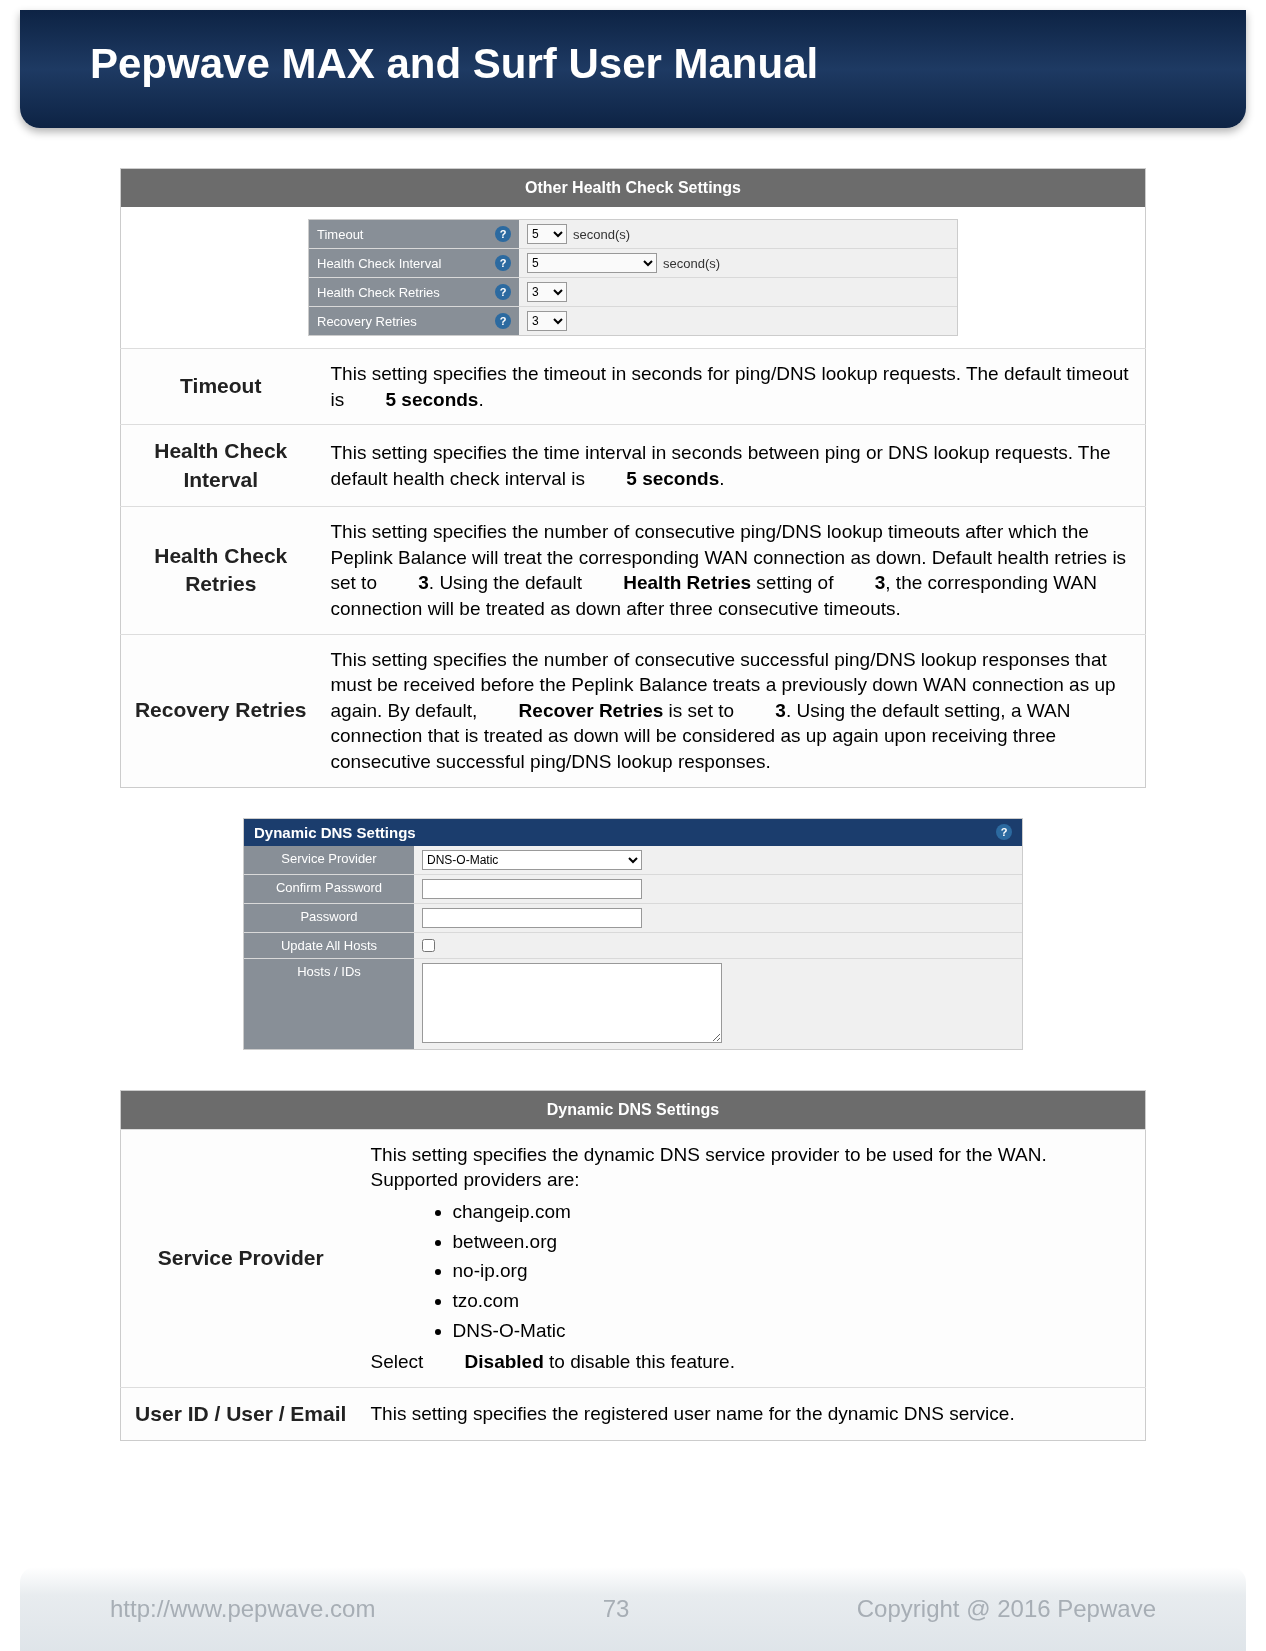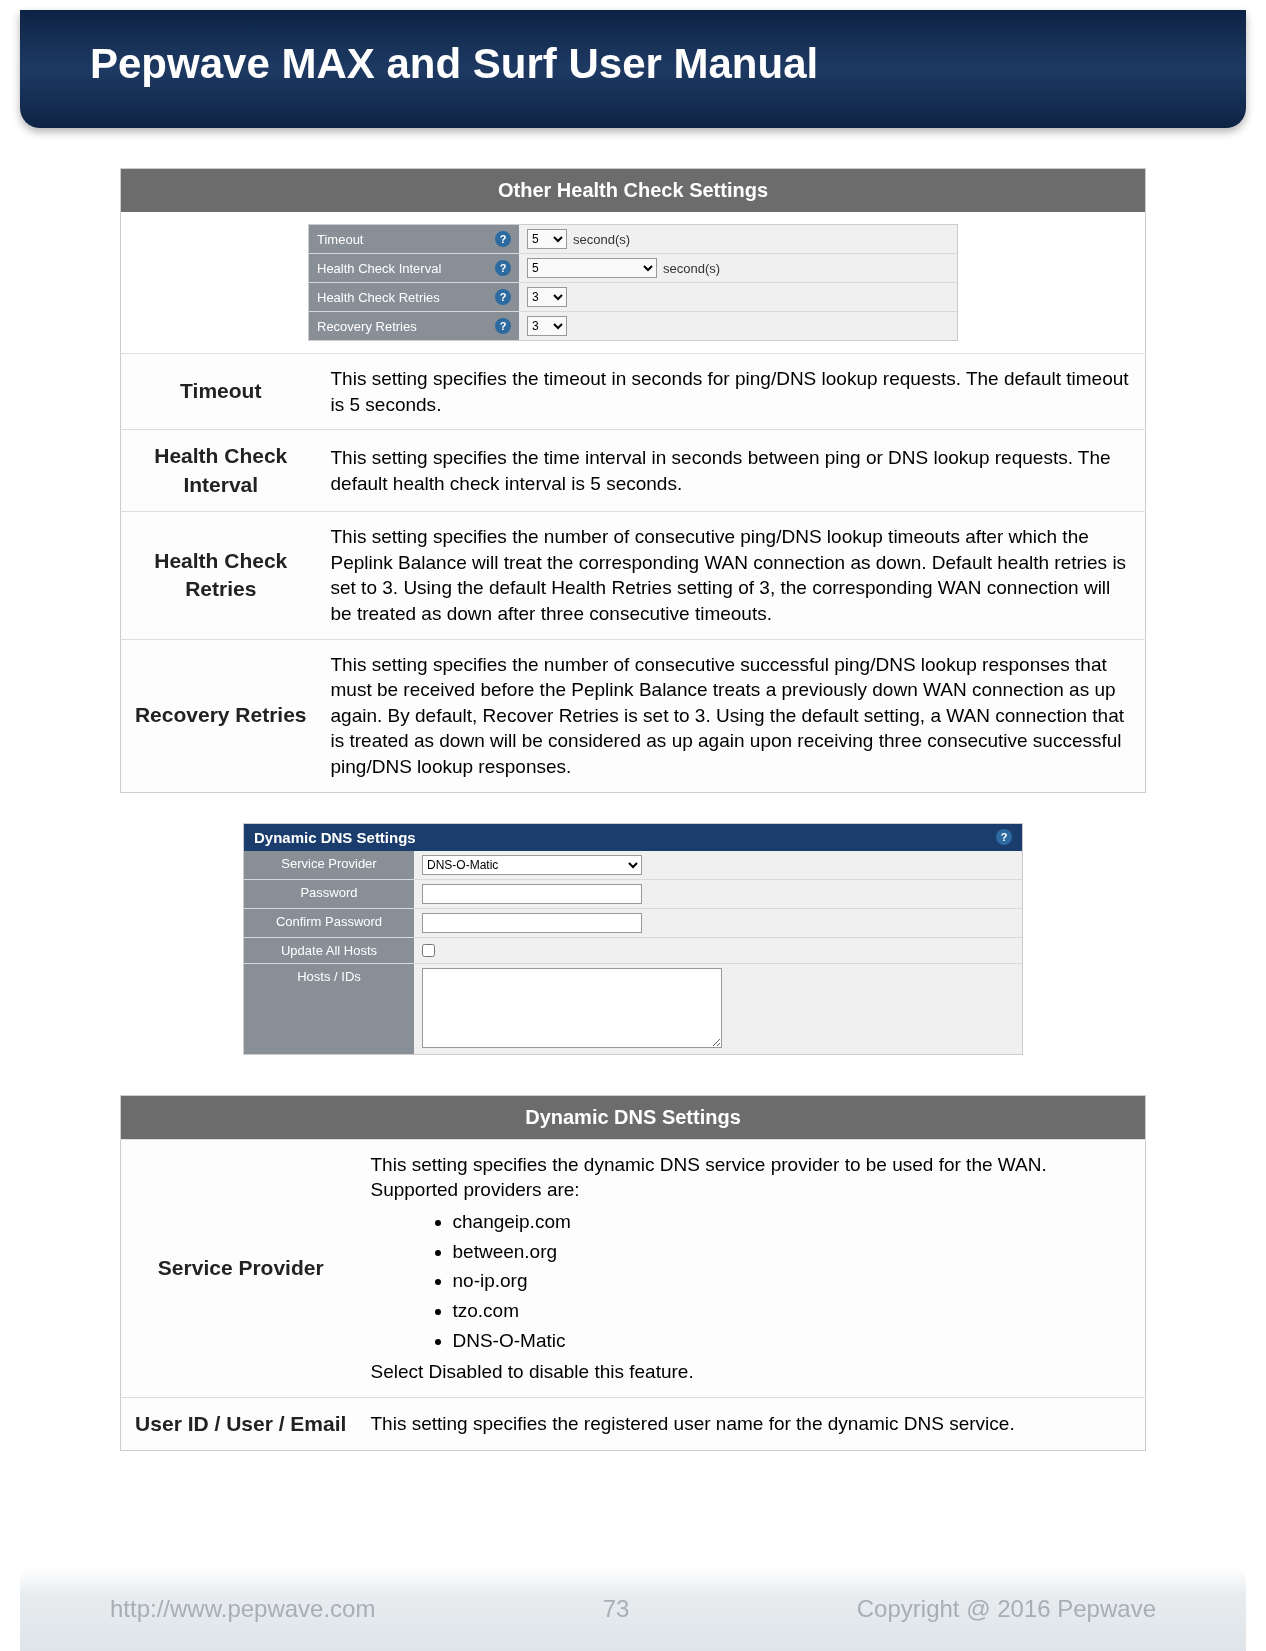"Other Health Check Settings" .section-header { font-size: 20px -> 16px }
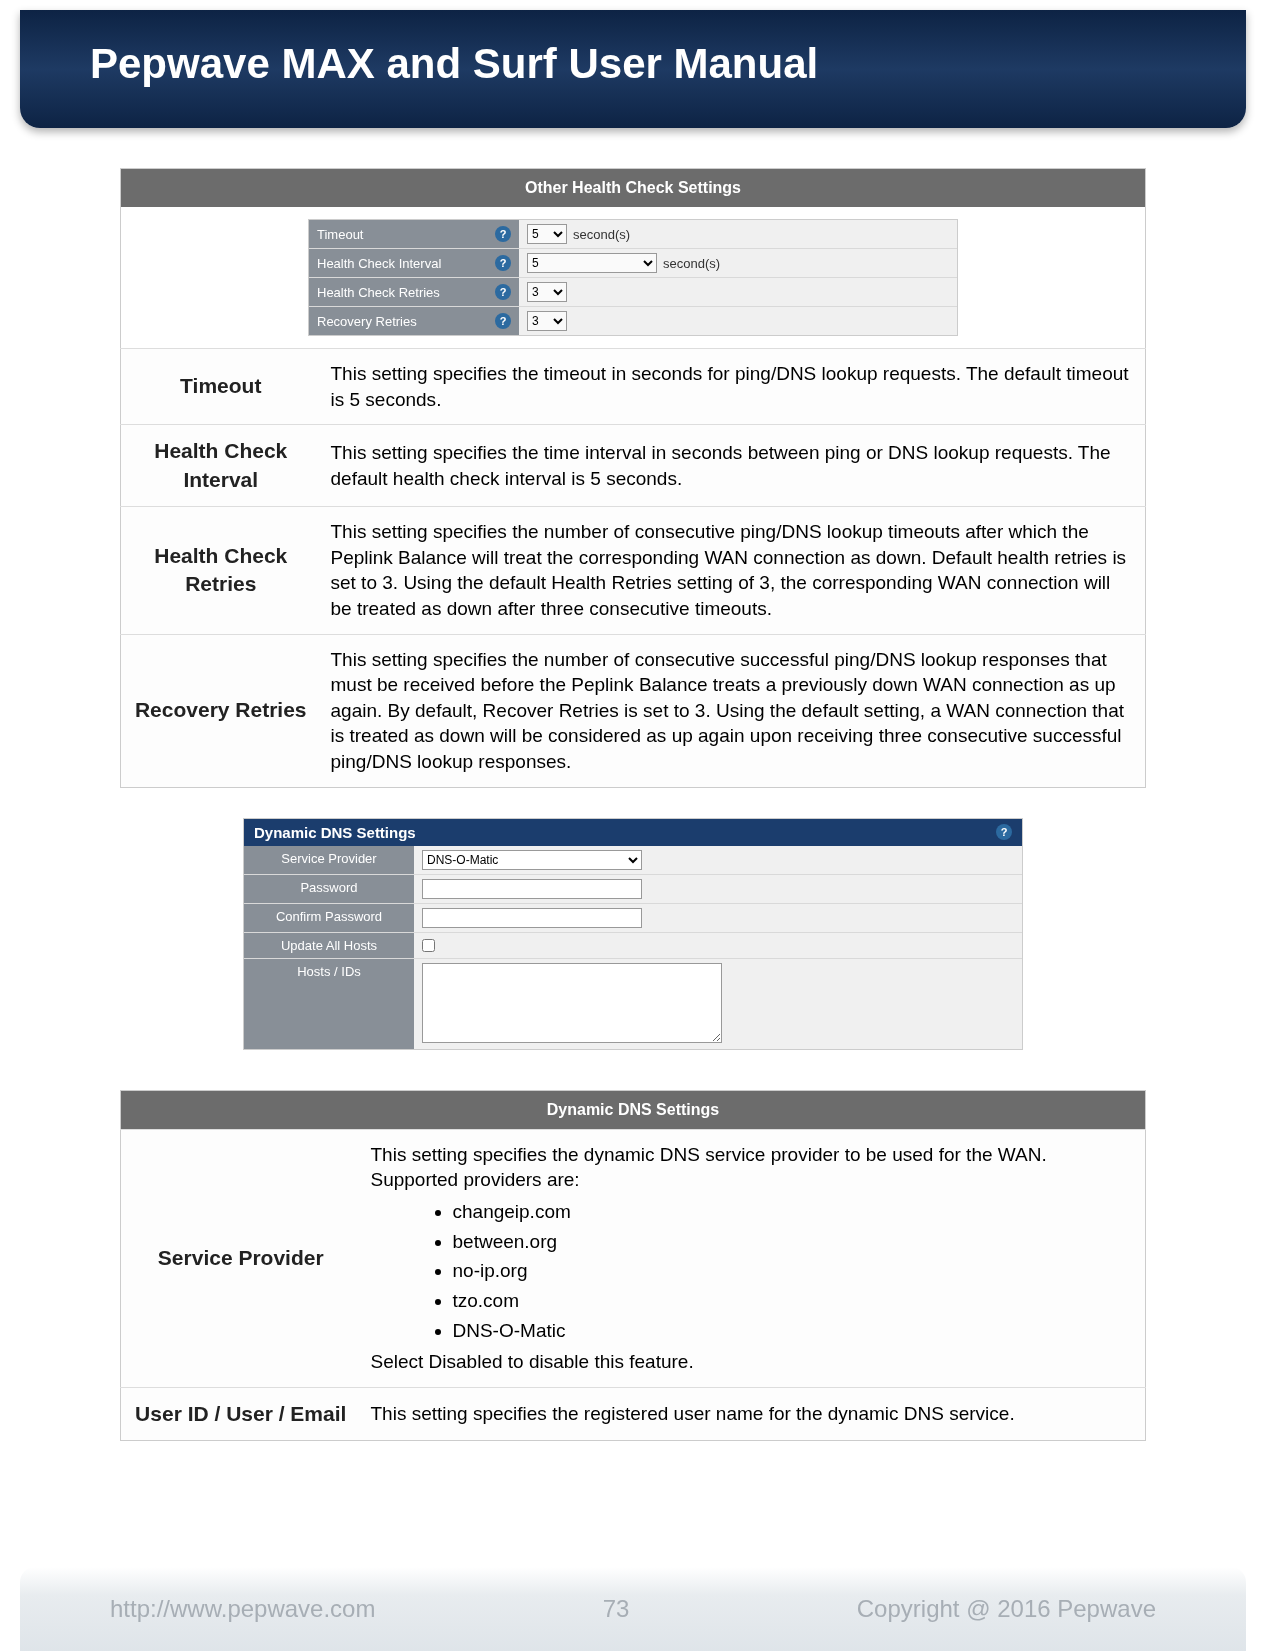"5 seconds" .desc-row .value b { font-weight: normal -> bold; margin-left: none -> 36px }
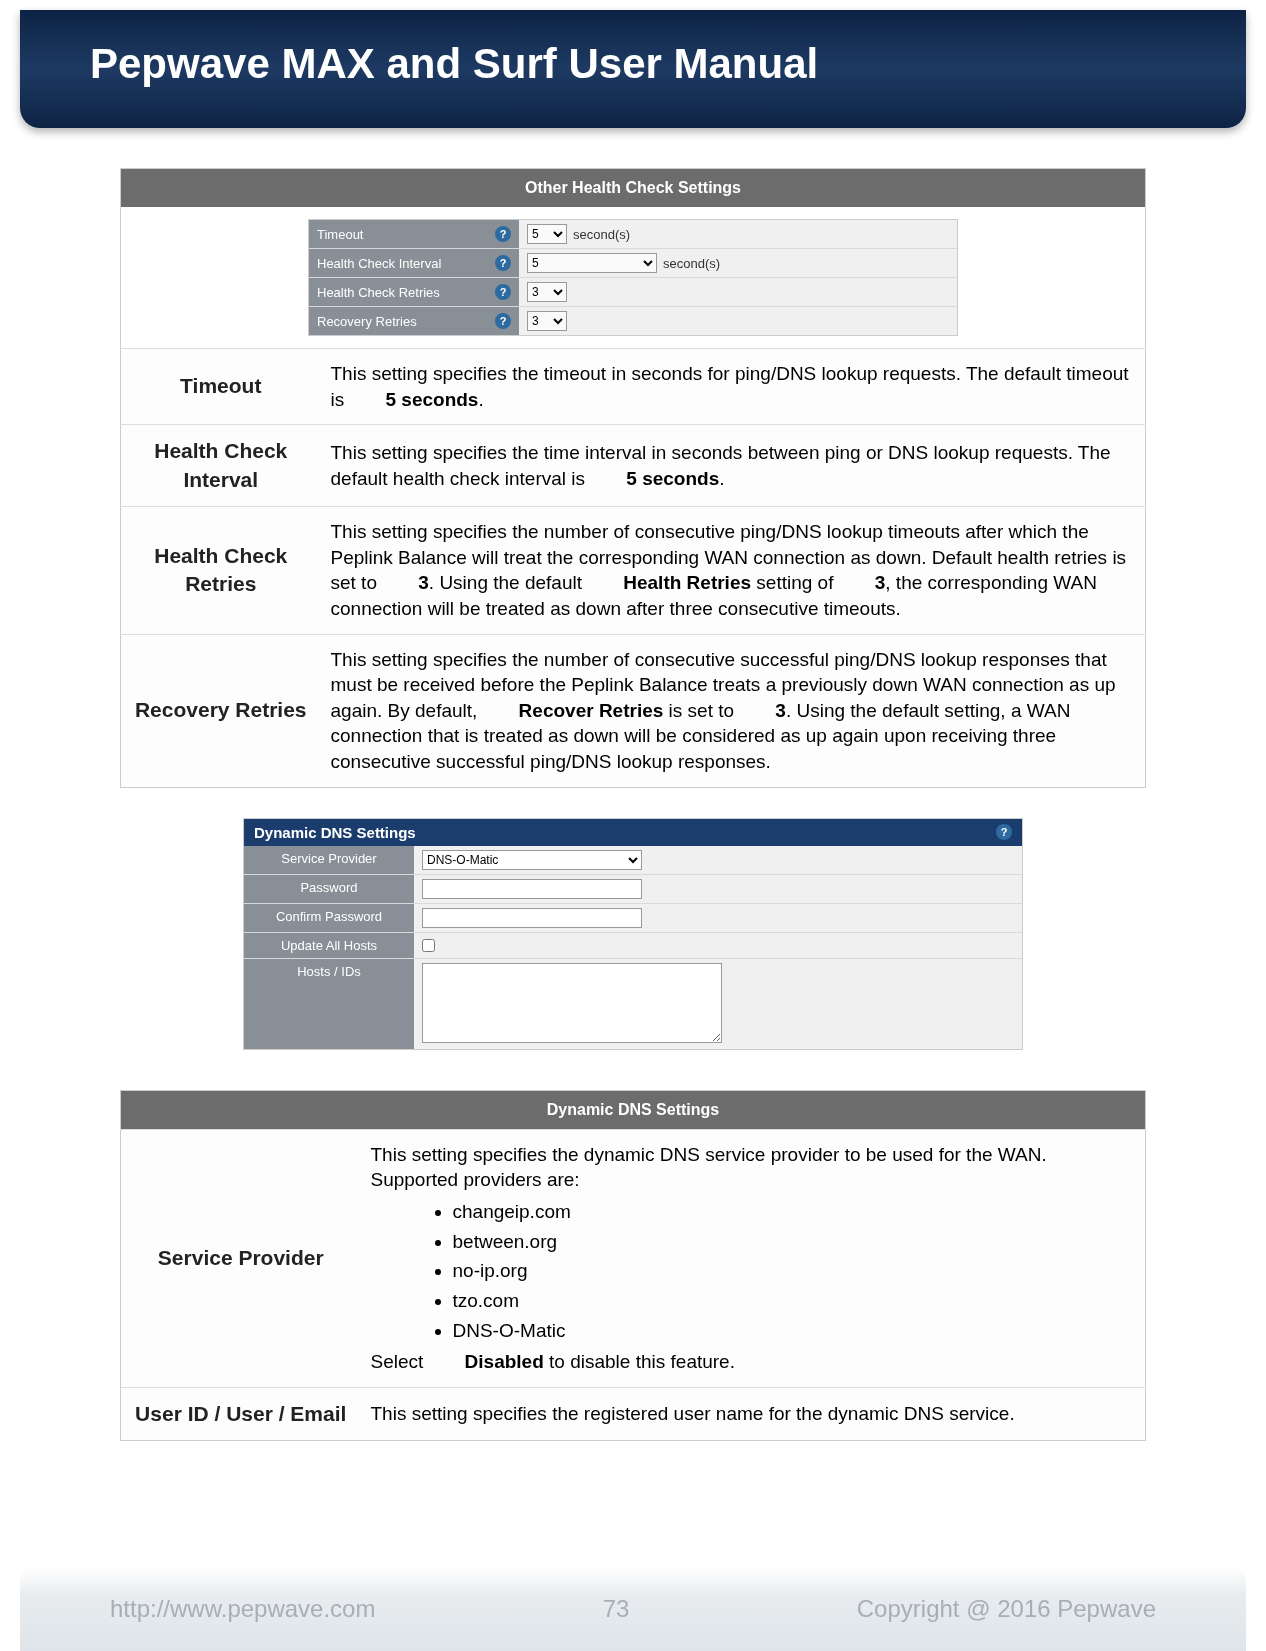"Password" div.drow { order: before "Confirm Password" -> after "Confirm Password" }
